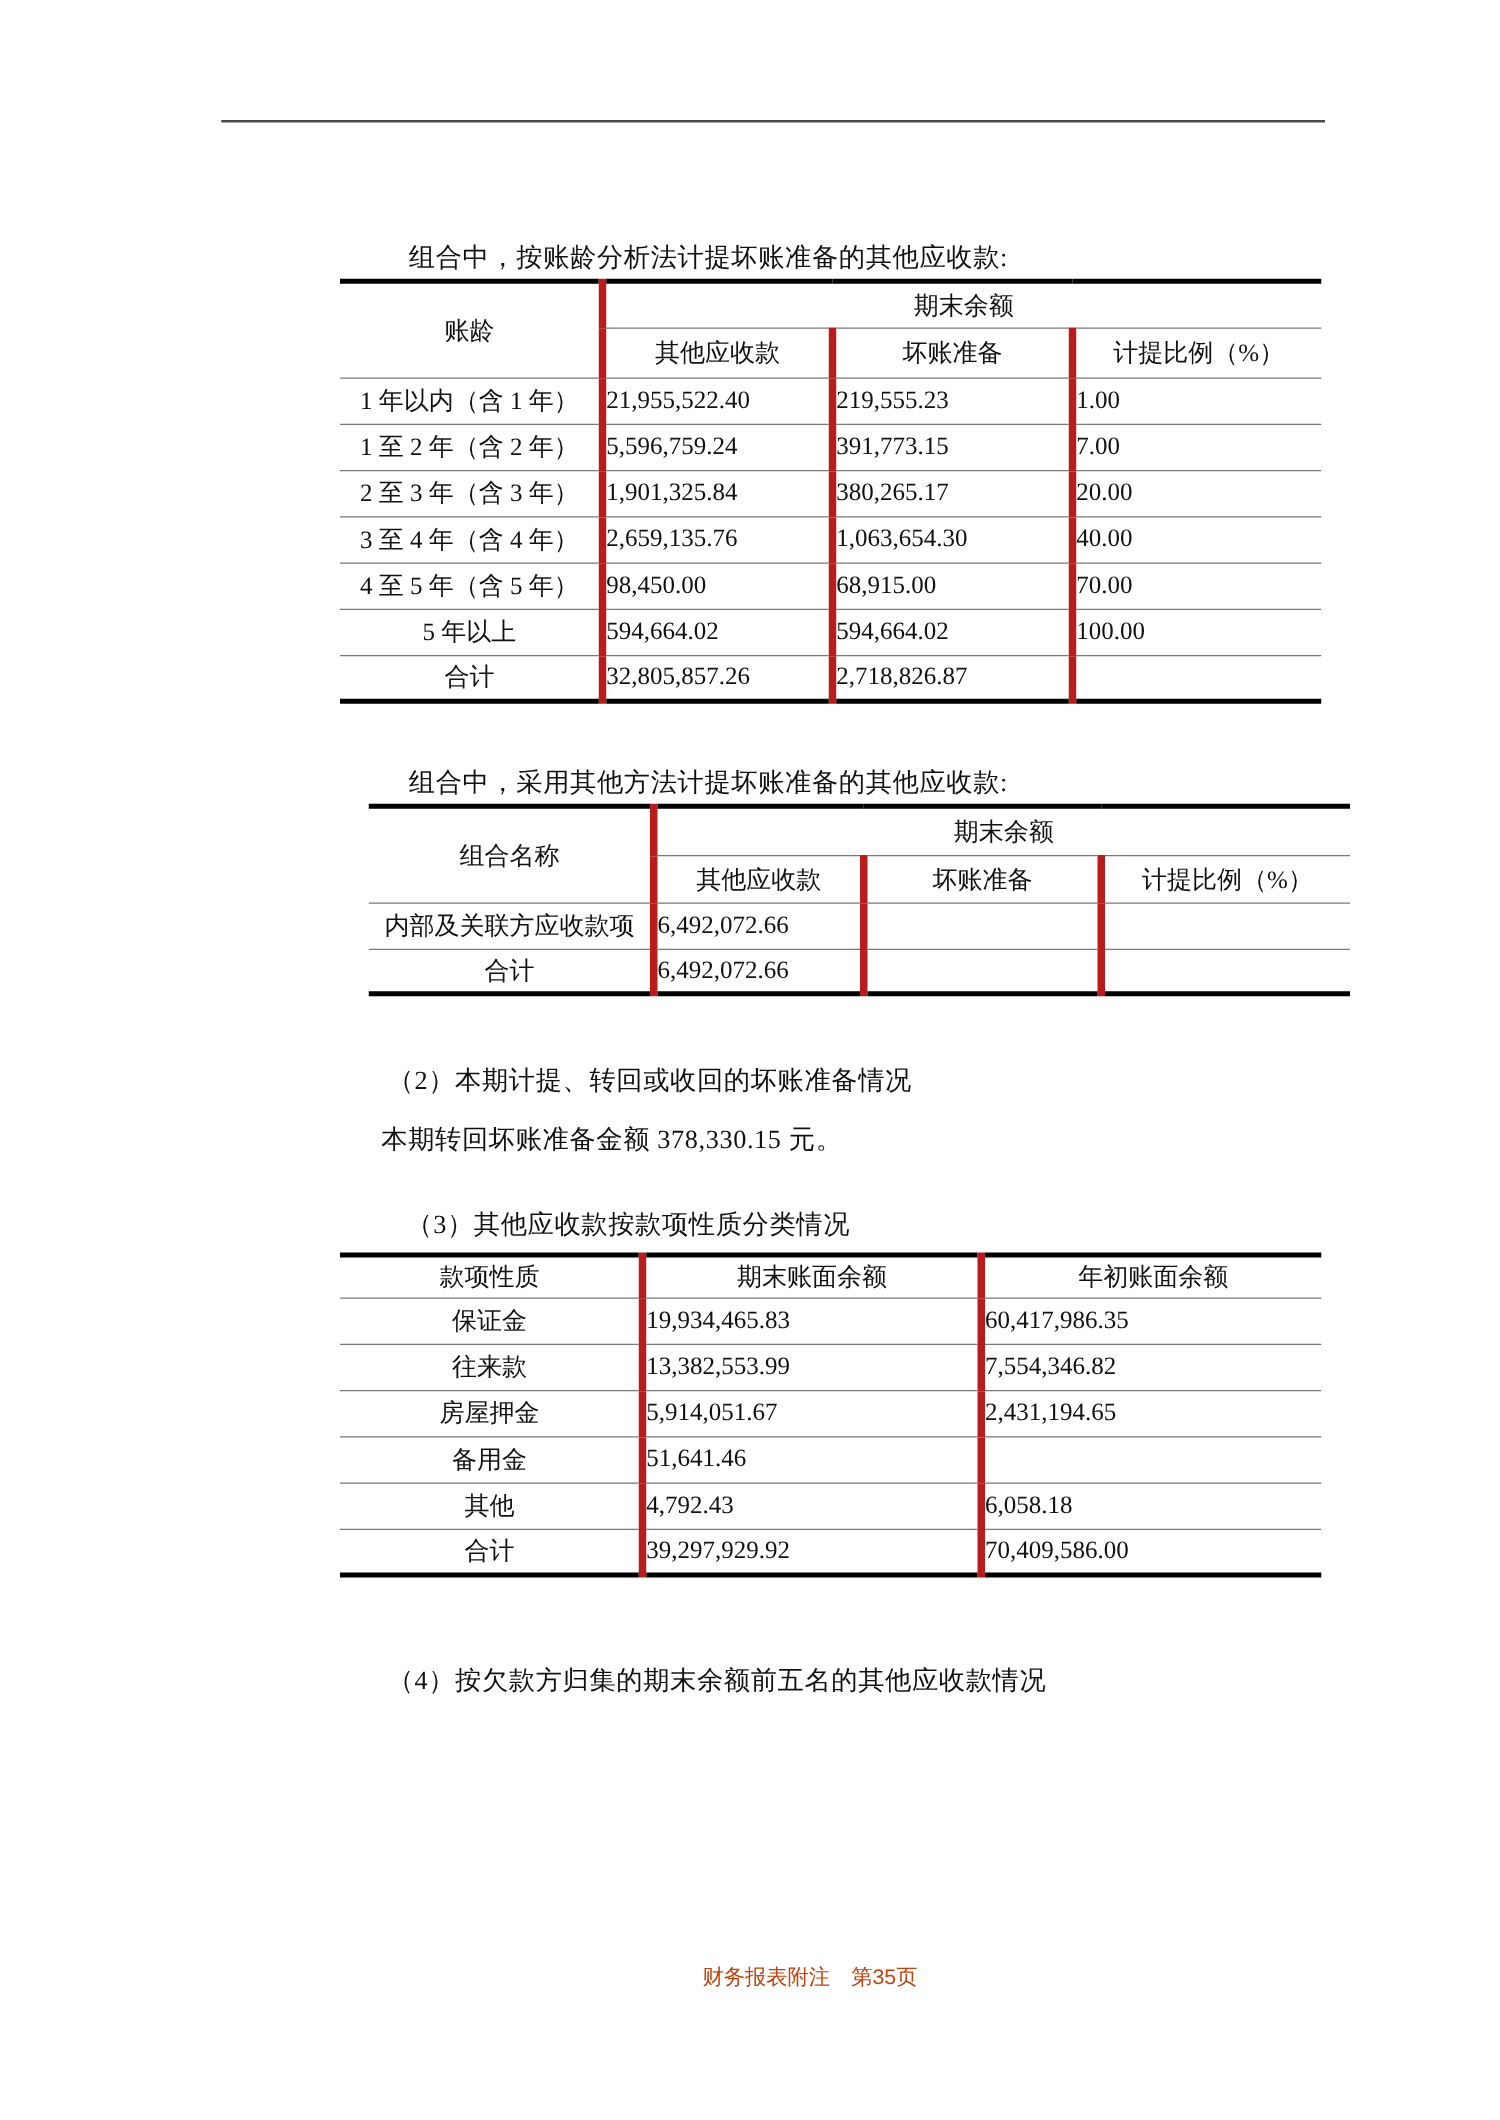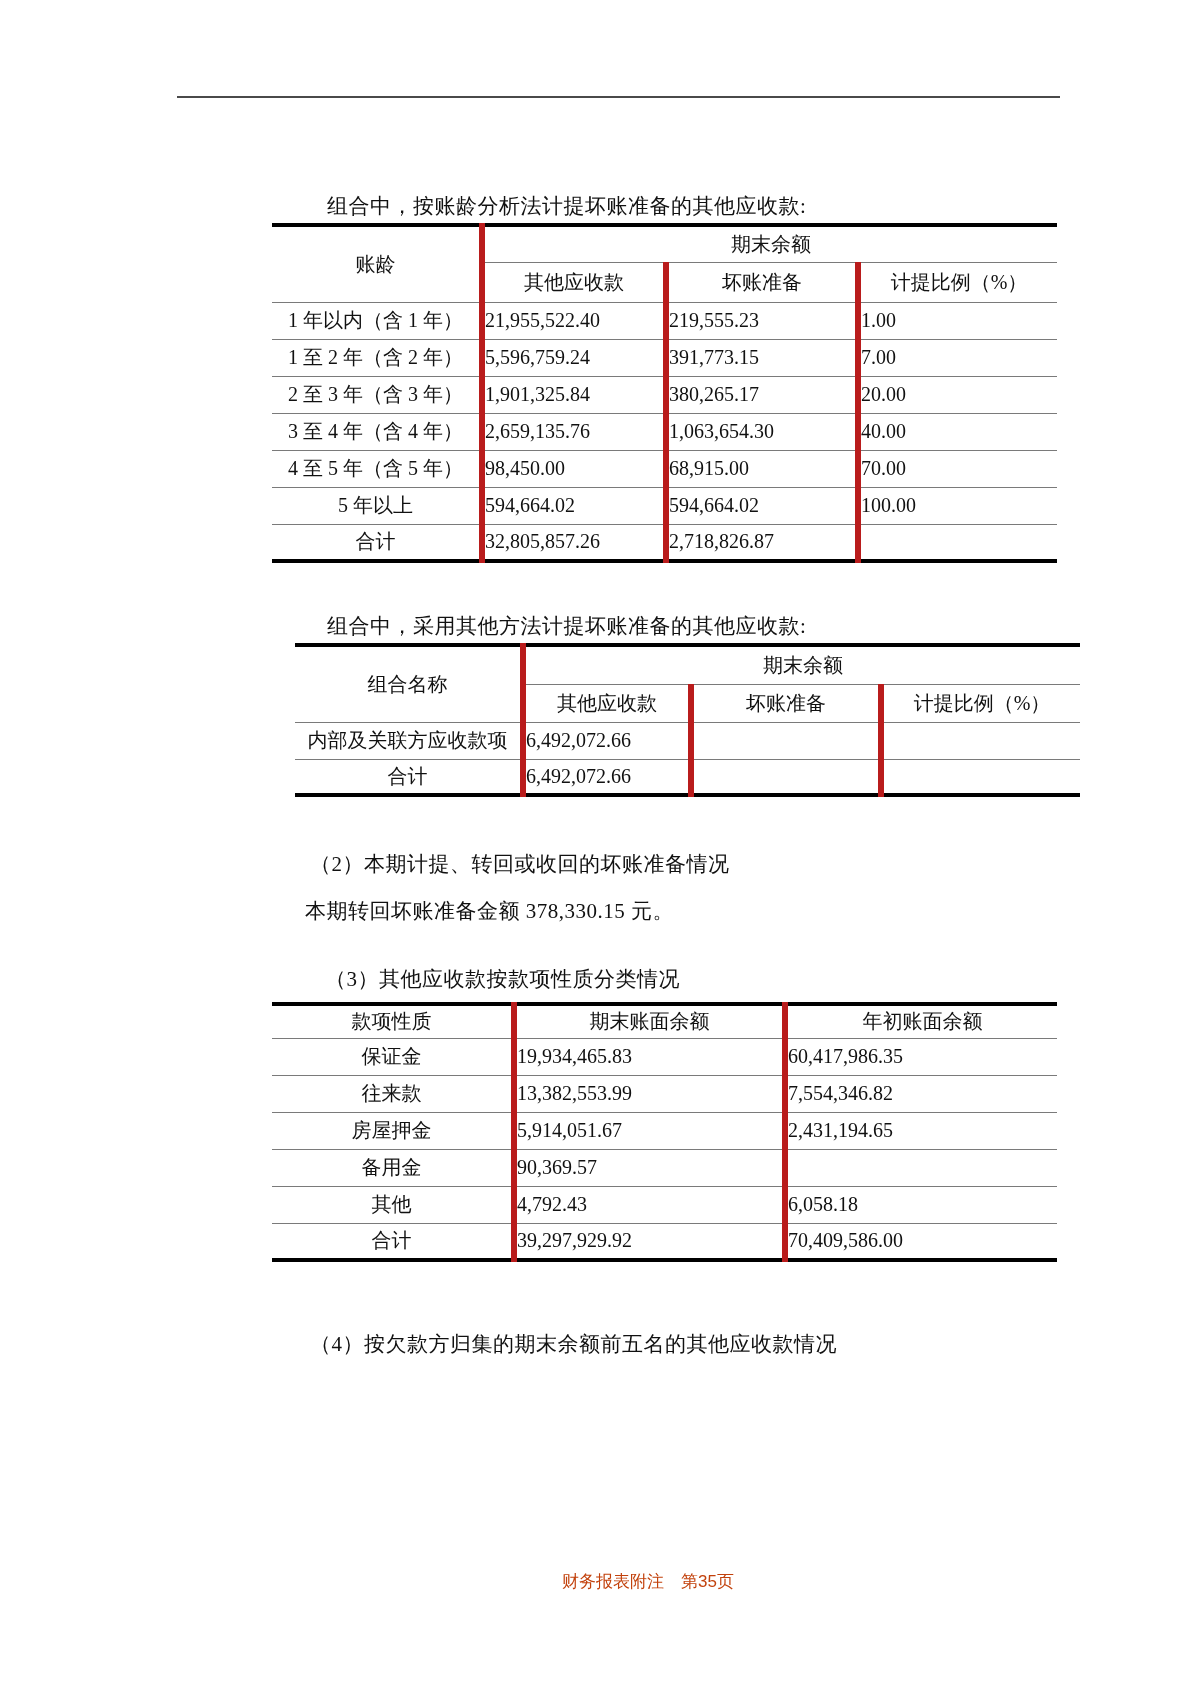"90,369.57" td.num { text: 90,369.57 -> 51,641.46 }
